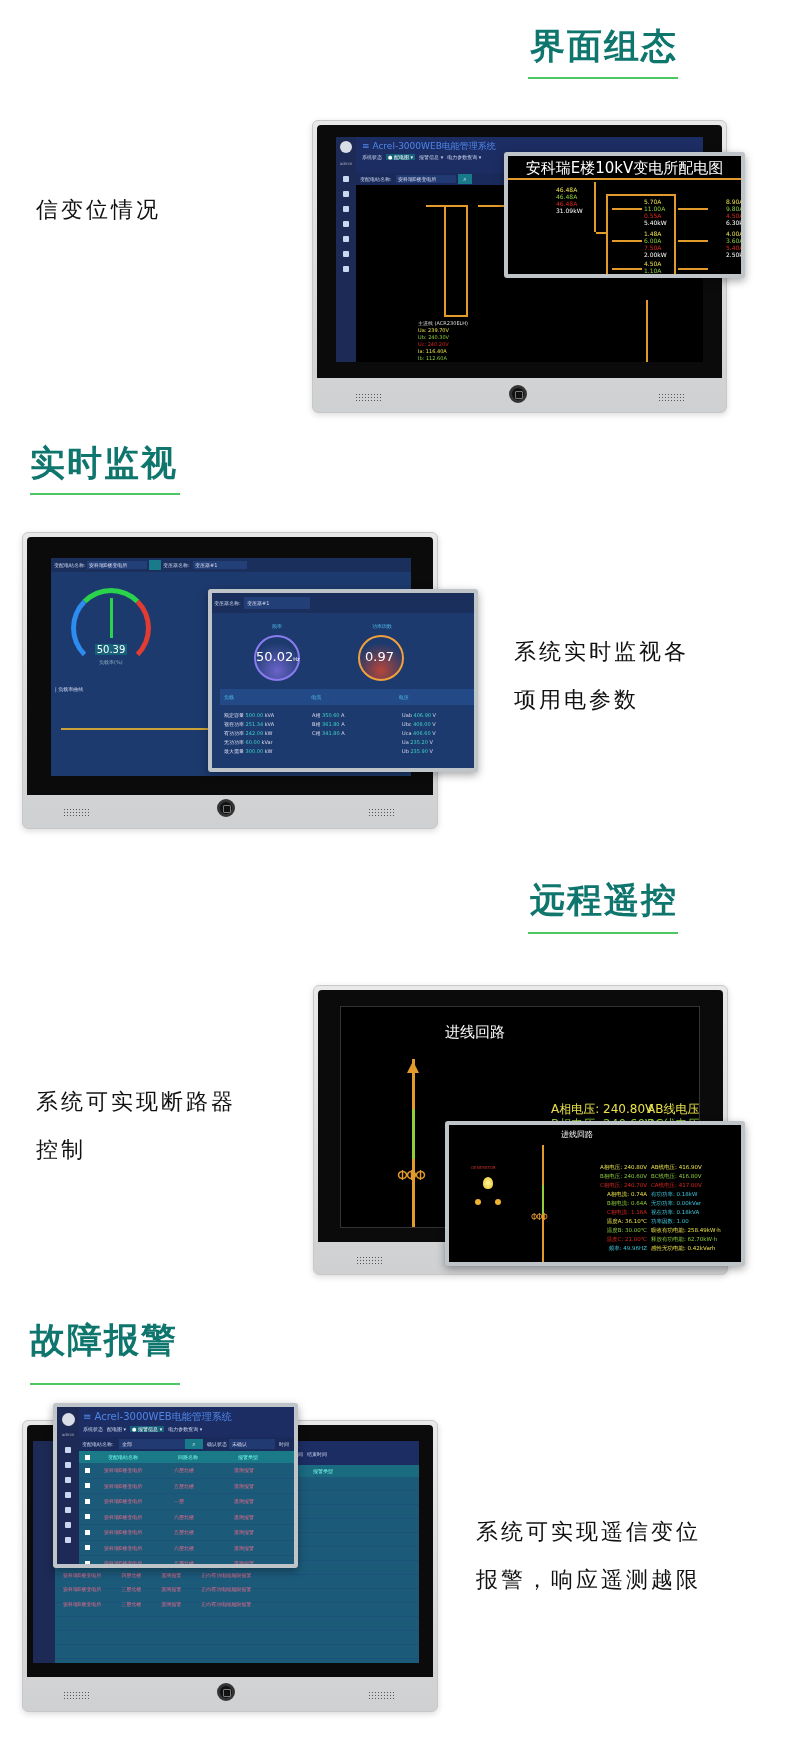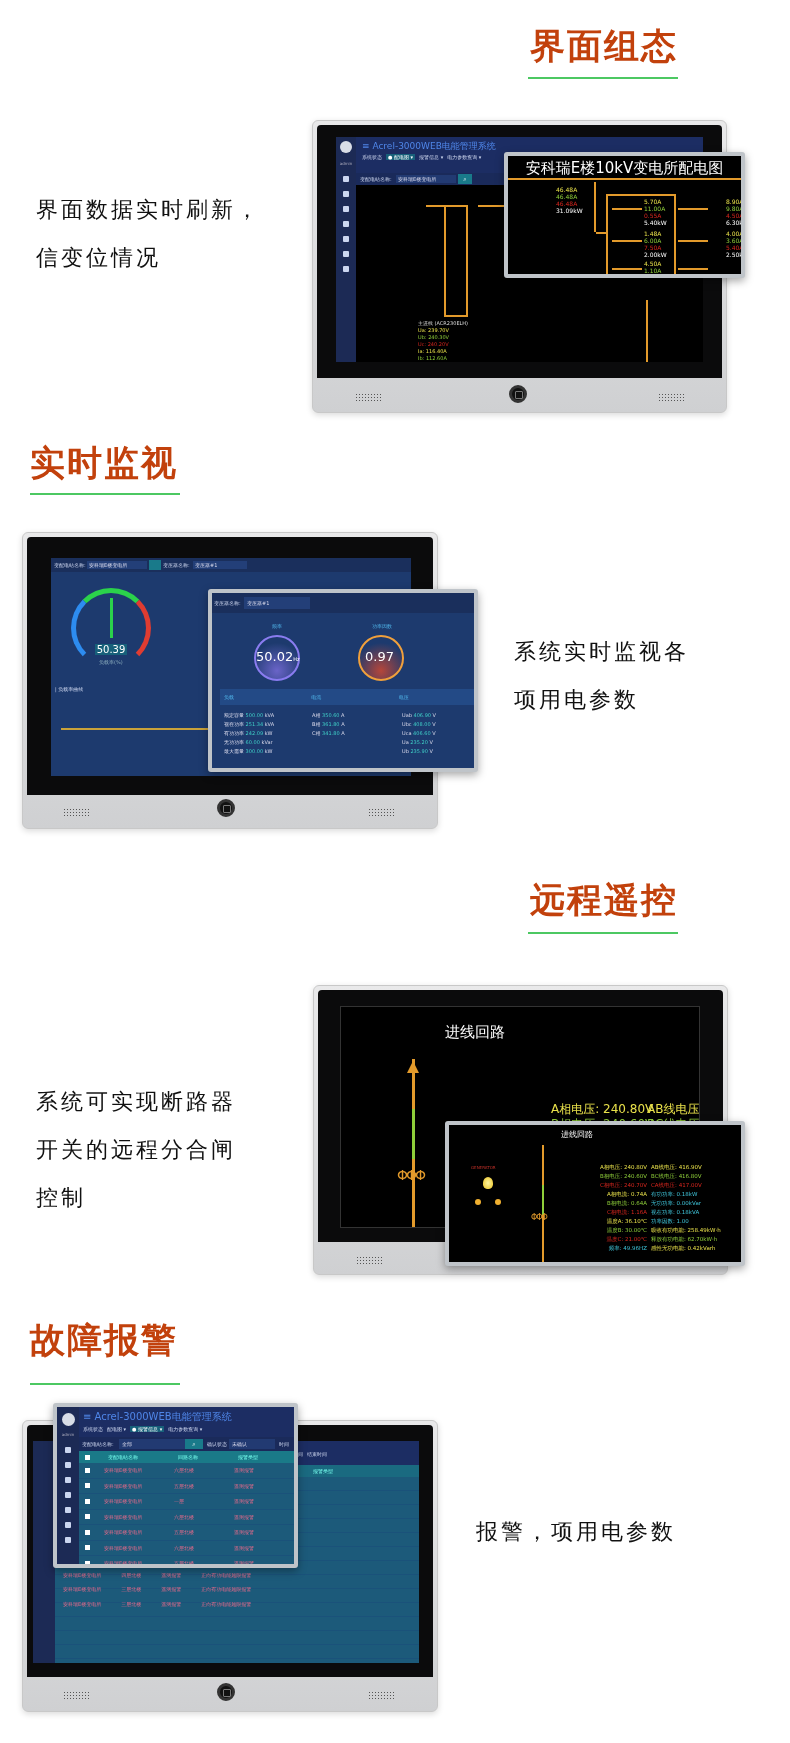"界面组态" .heading { color: #c2410c -> #0f766e }
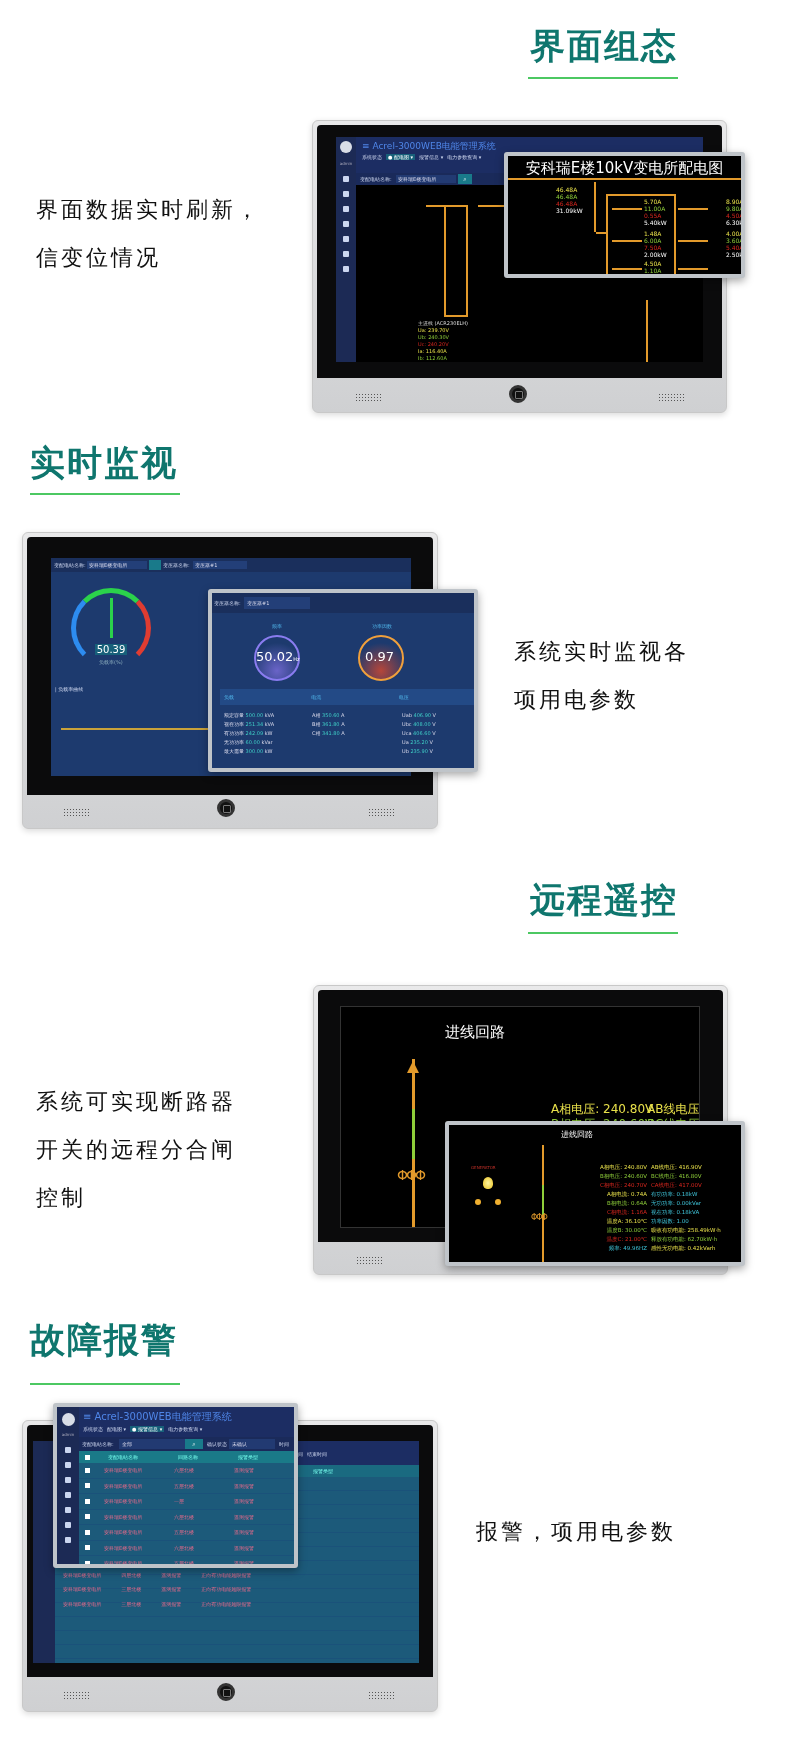"界面数据实时刷新，" div { html: <div>界面数据实时刷新，</div> -> none }
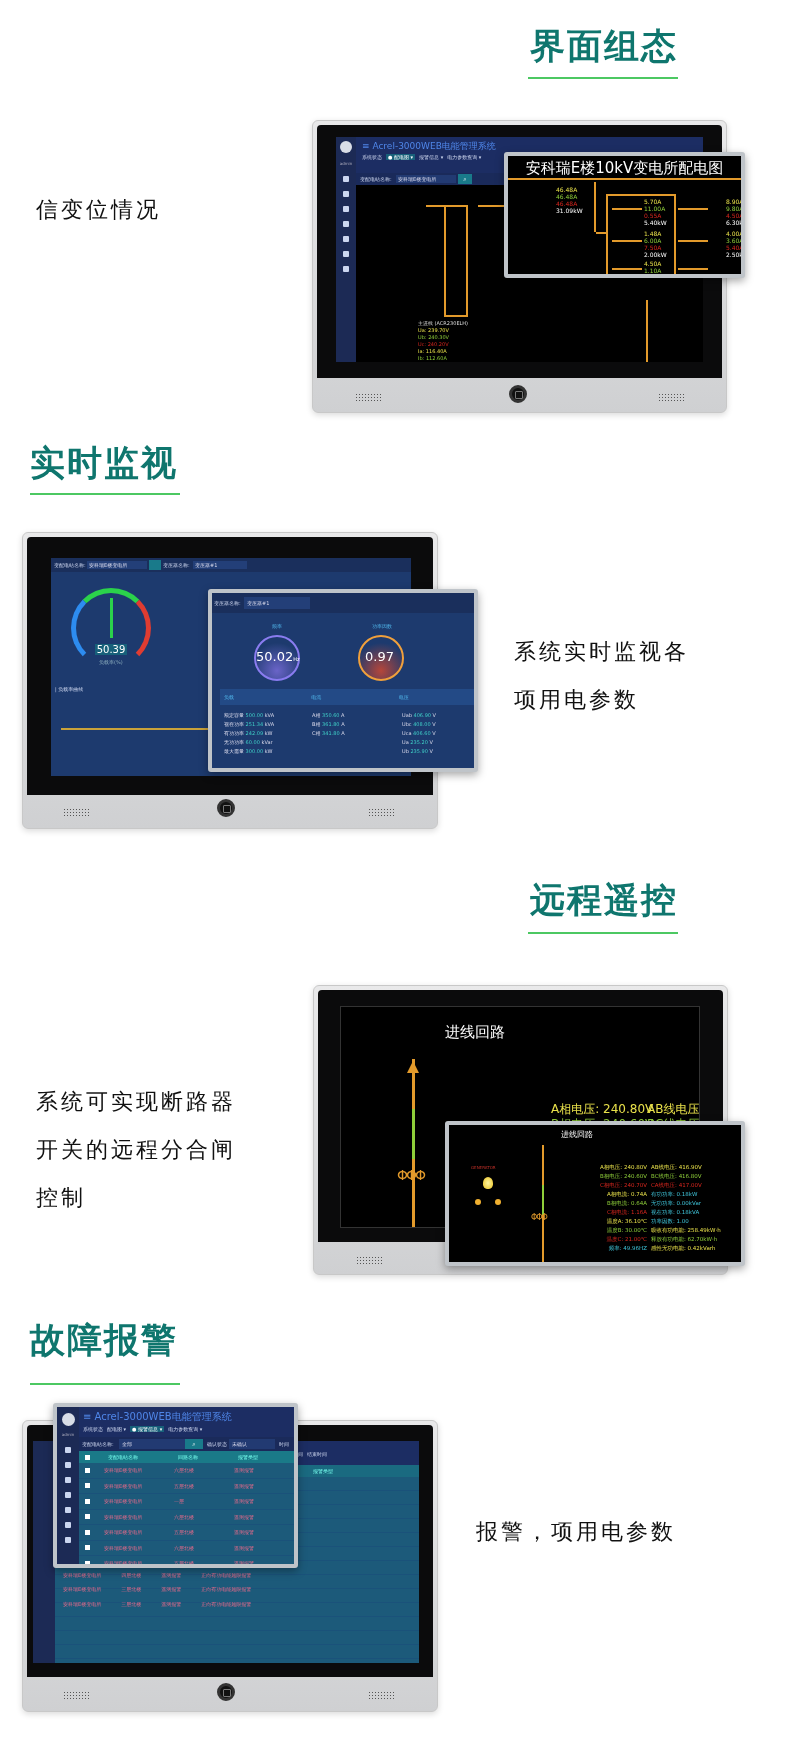"开关的远程分合闸" div { html: <div>开关的远程分合闸</div> -> none }
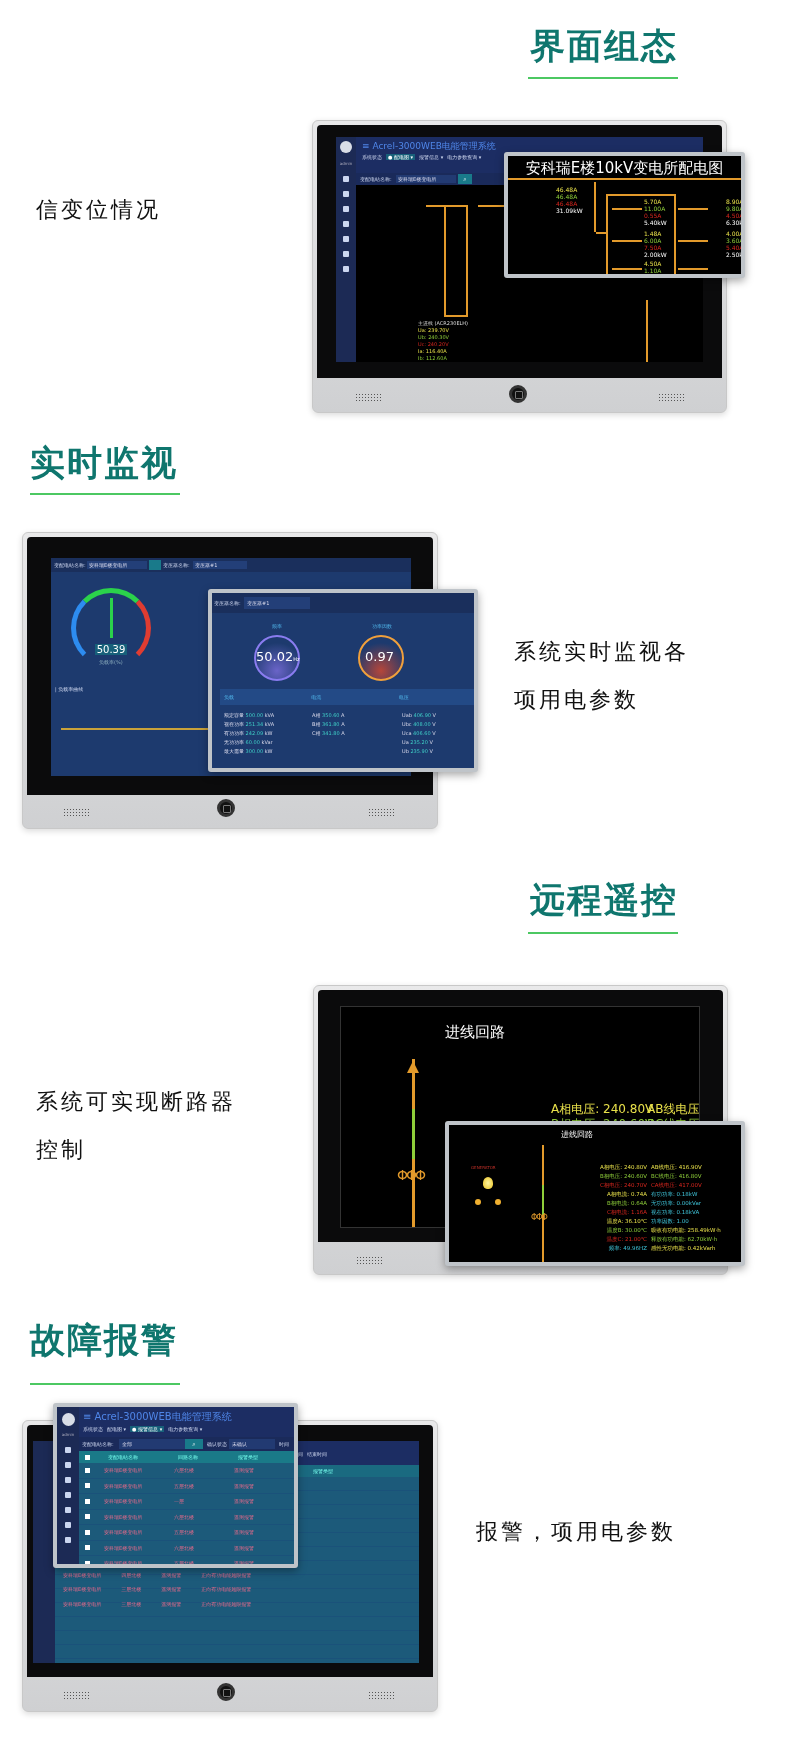"系统可实现遥信变位" div { html: none -> <div>系统可实现遥信变位</div> }
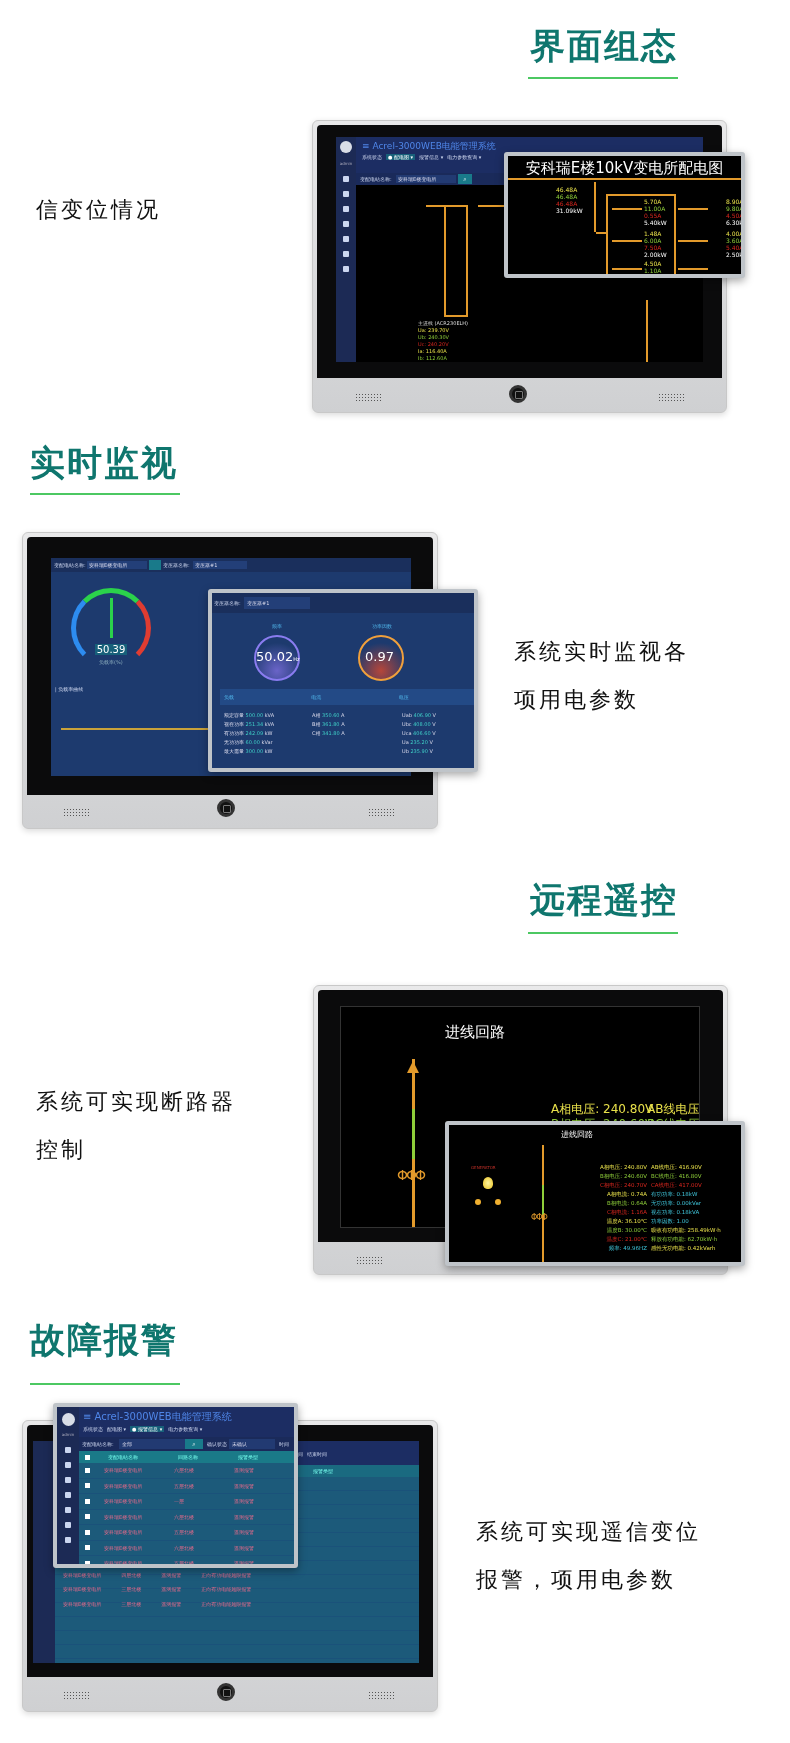"报警，项用电参数" div { text: 项用电参数 -> 响应遥测越限 }
